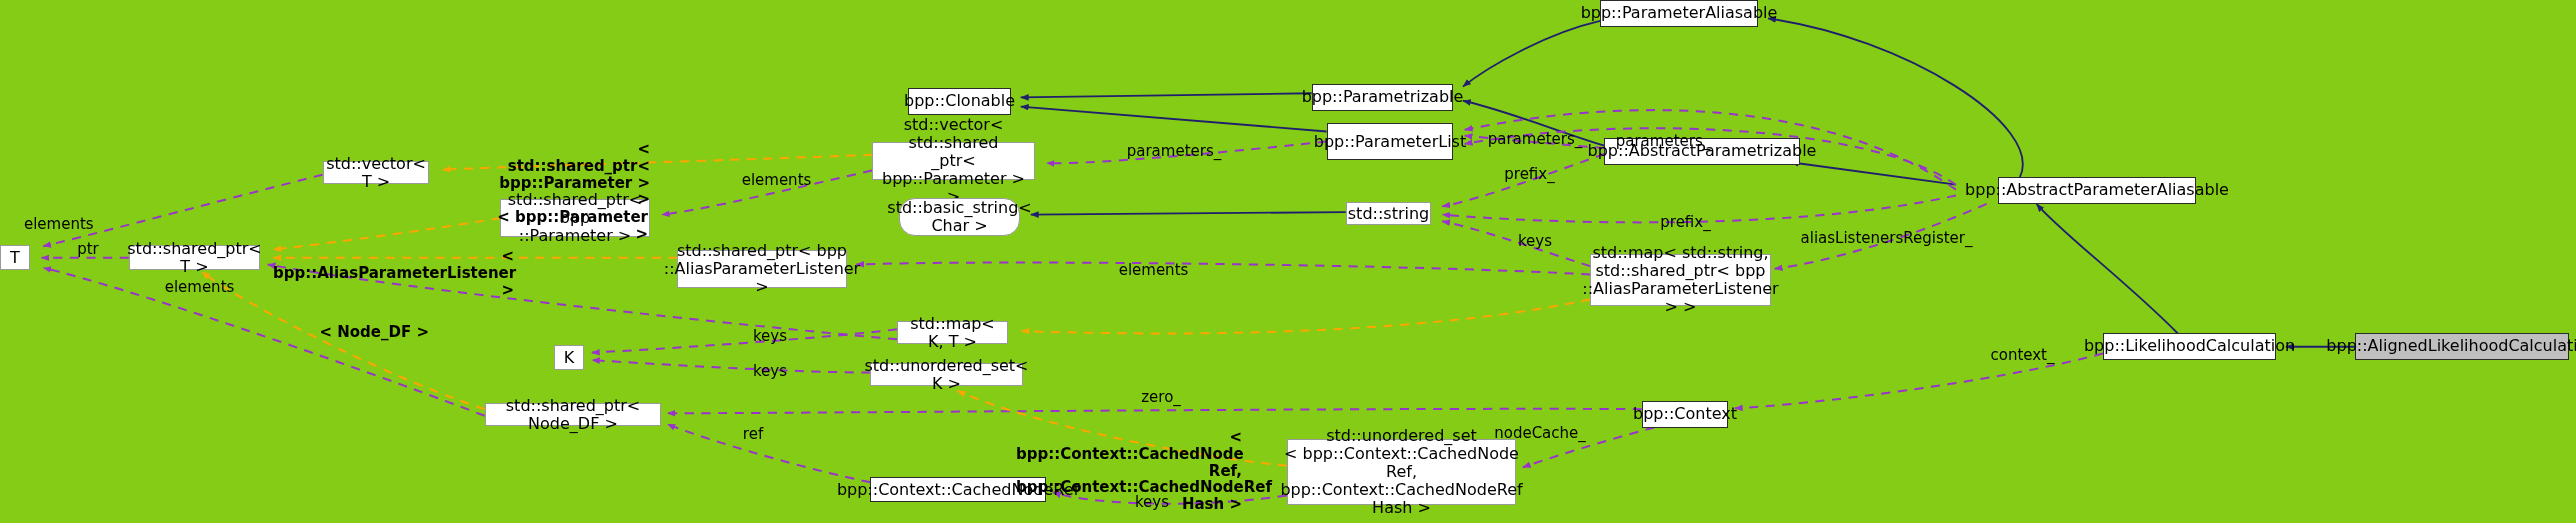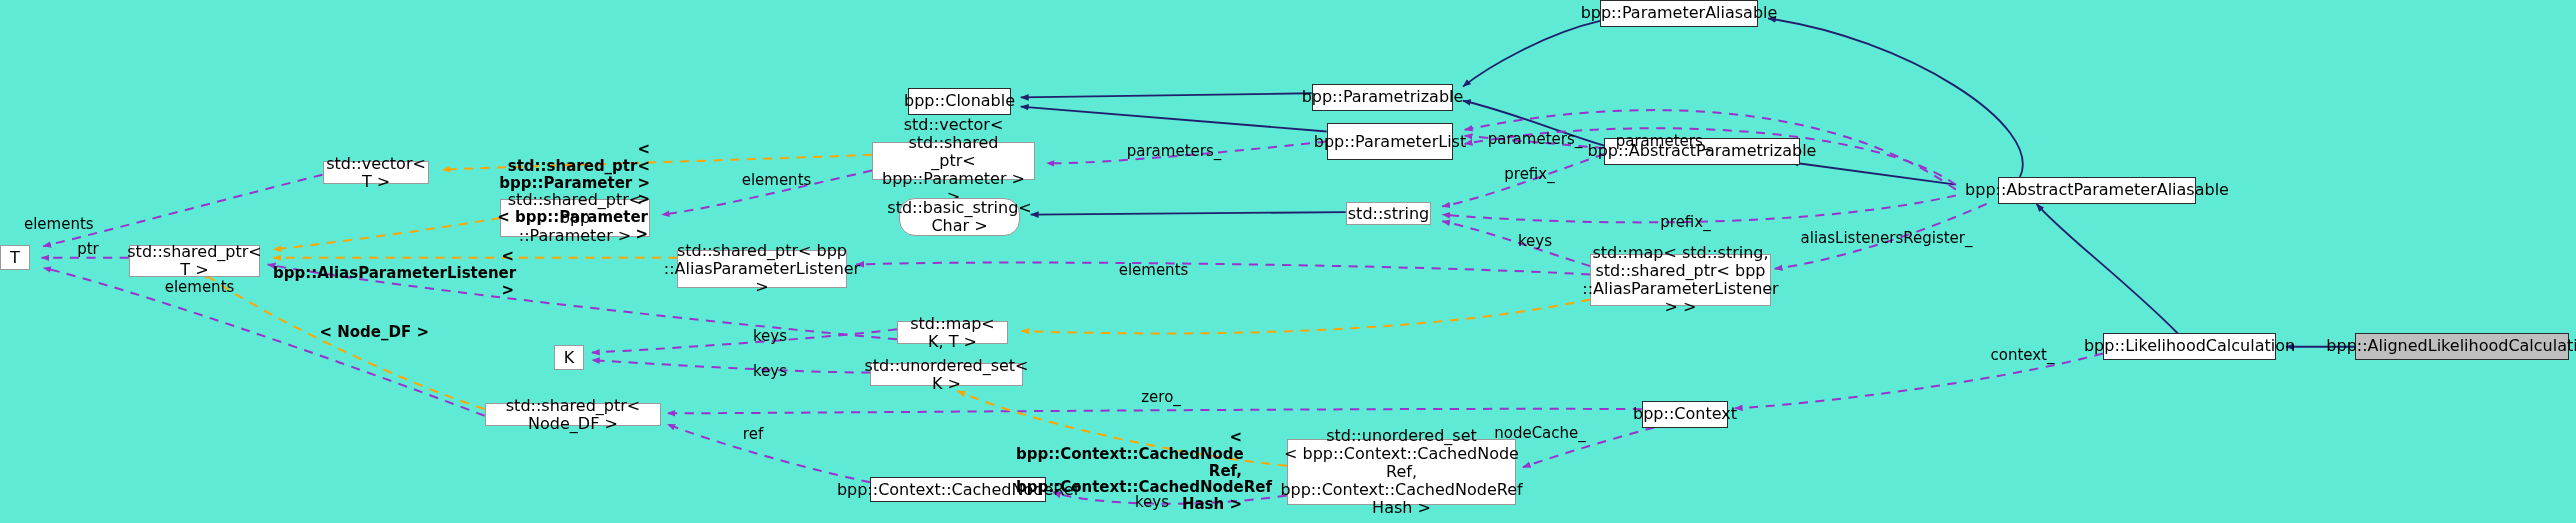"bpp::ParameterAliasable" #diagram { background: #5eead4 -> #84cc16 }
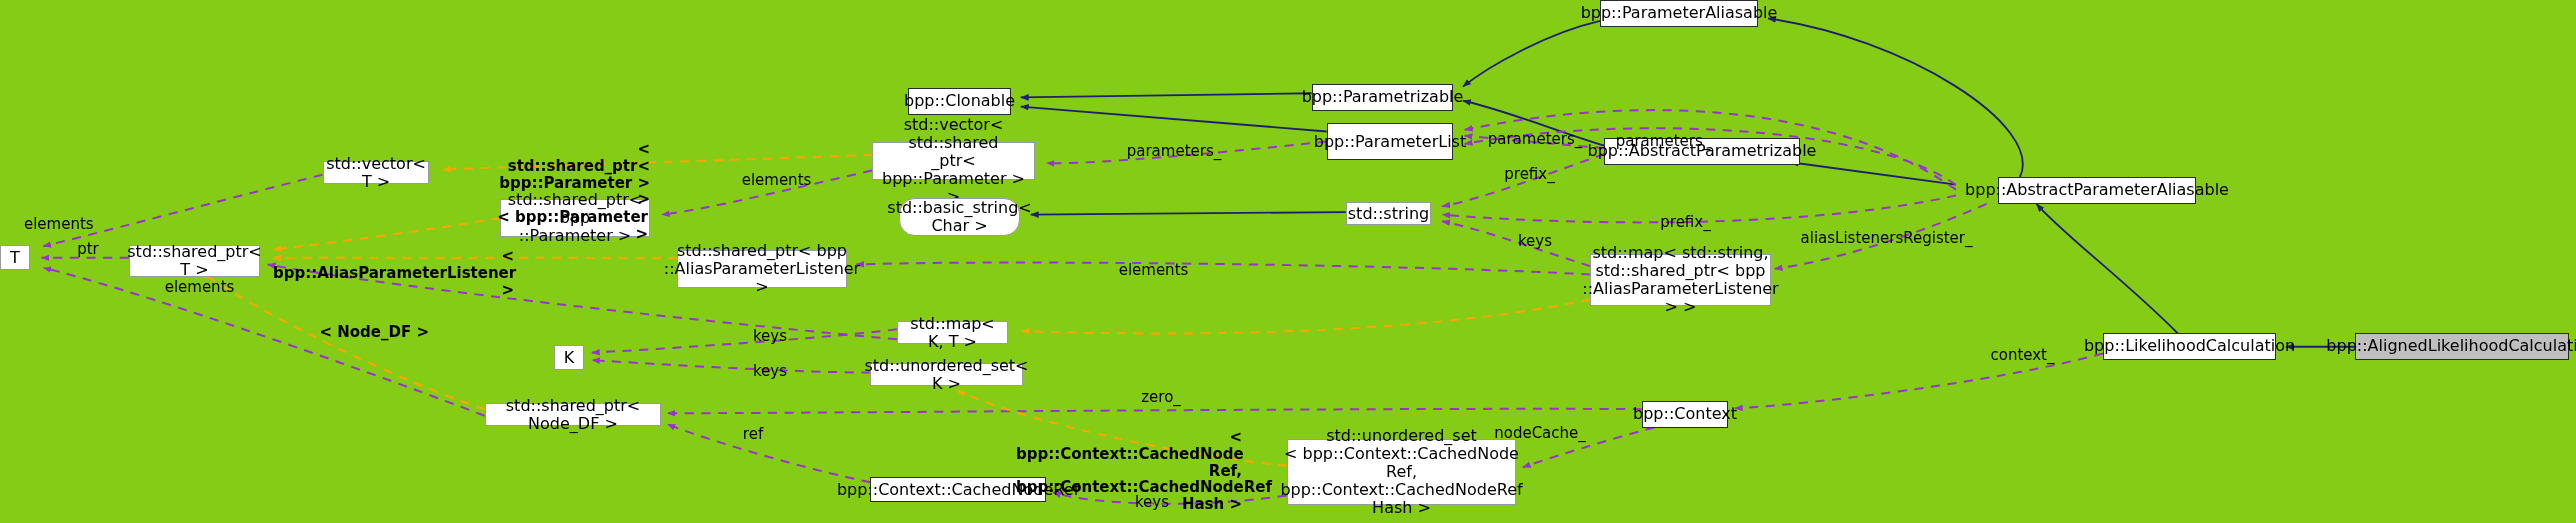"std::shared_ptr< T >" div.node { height: 32px -> 25px }
